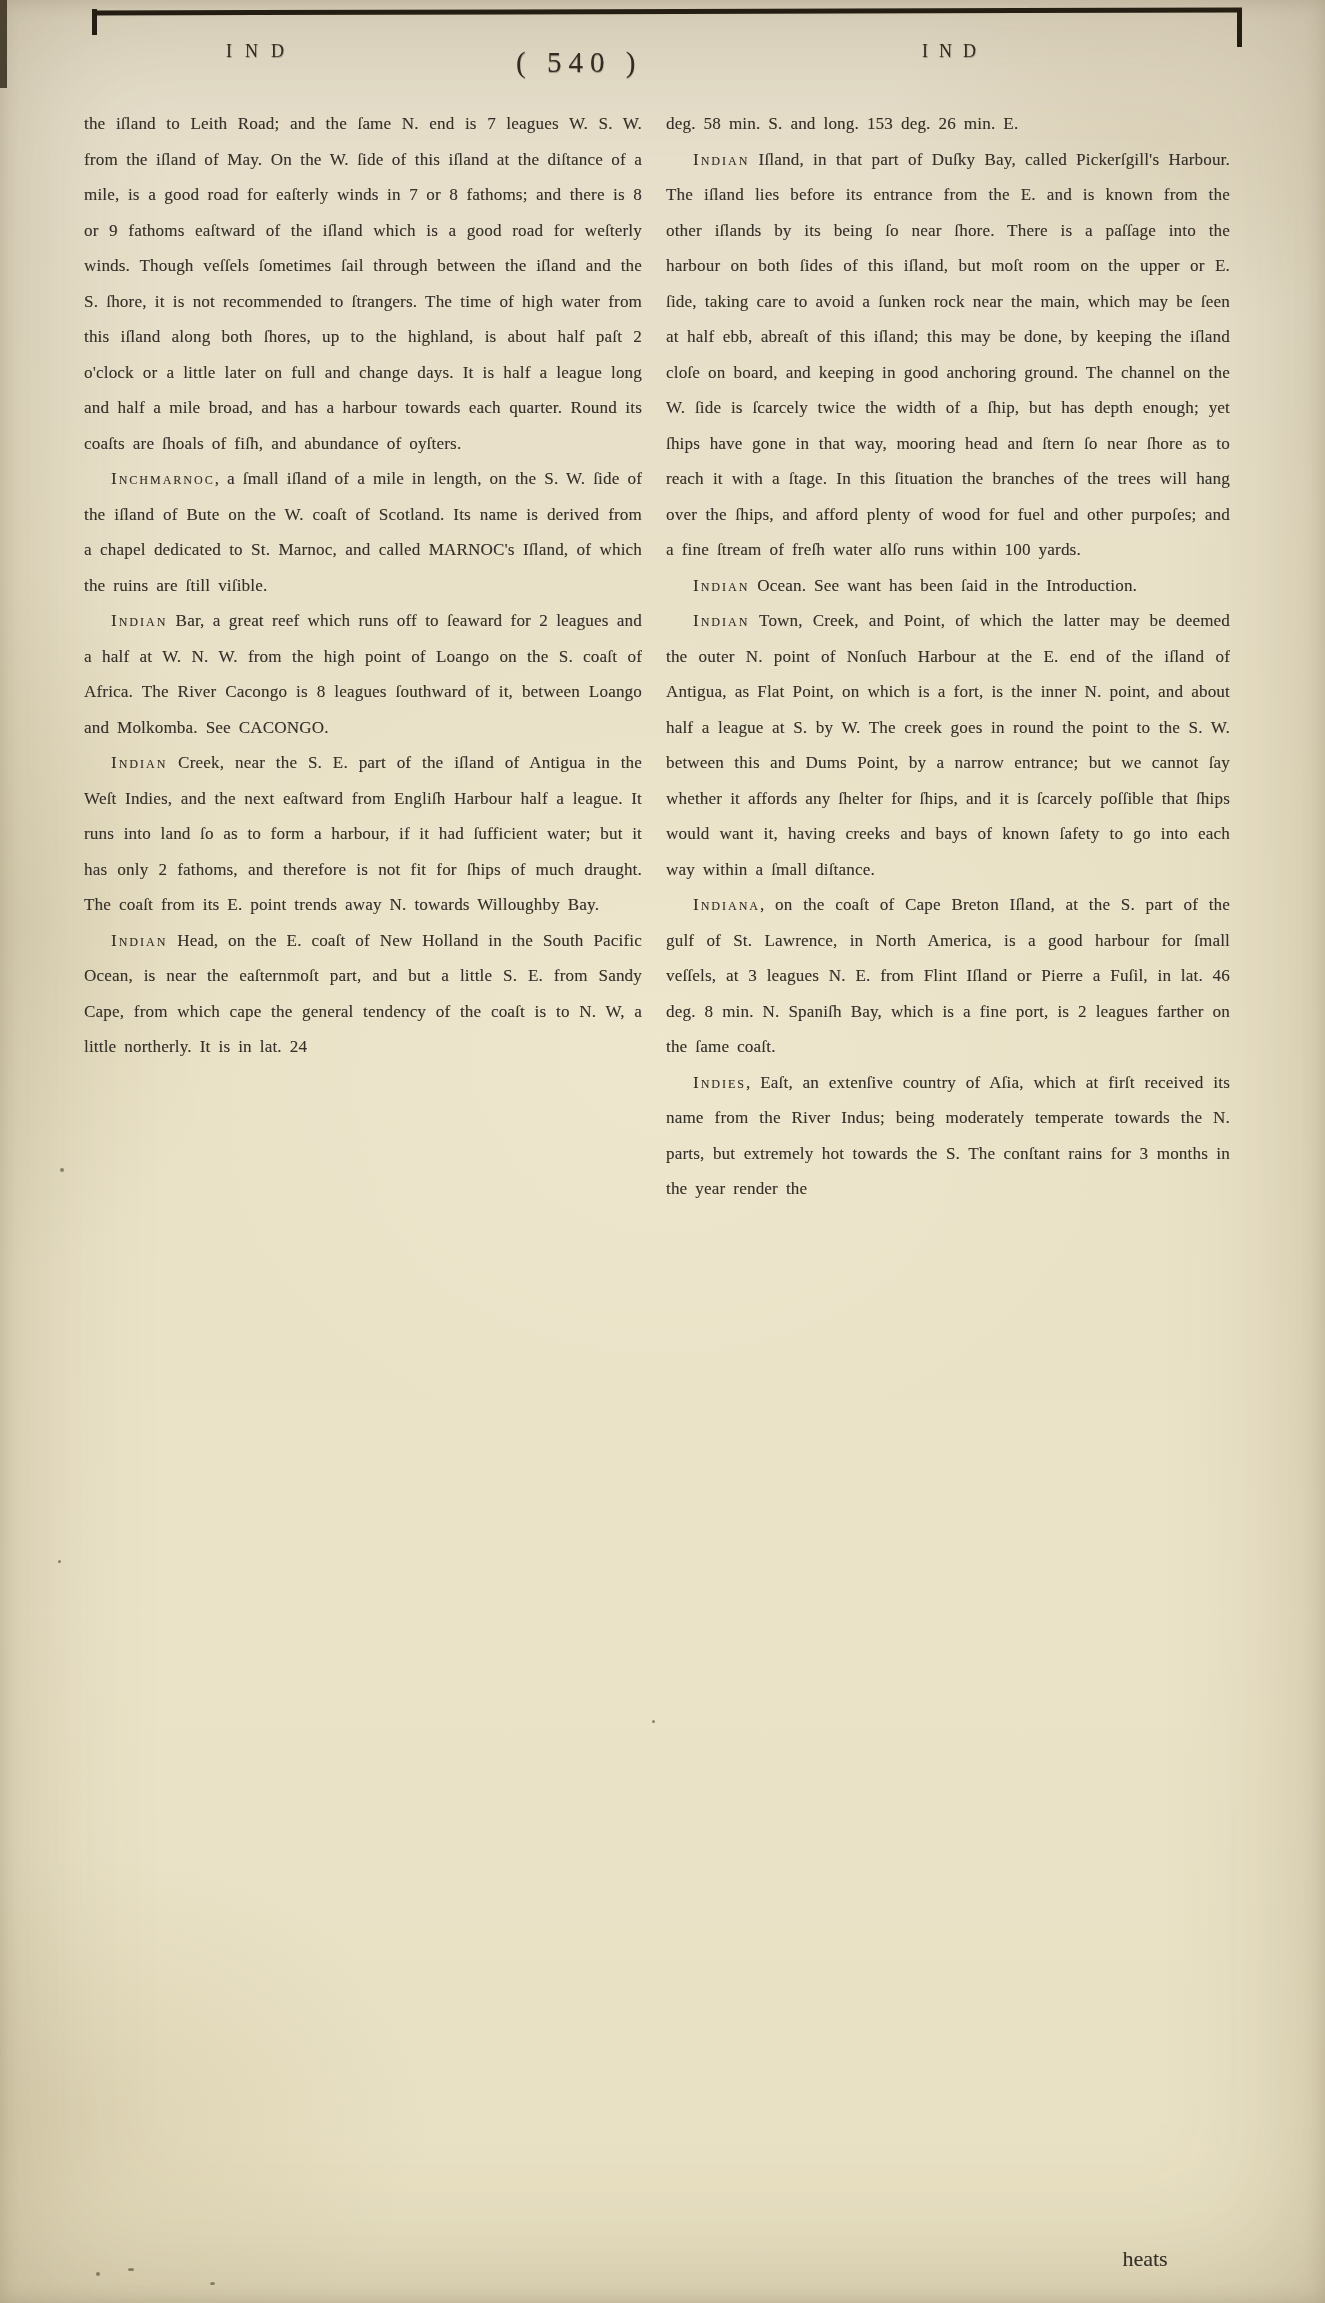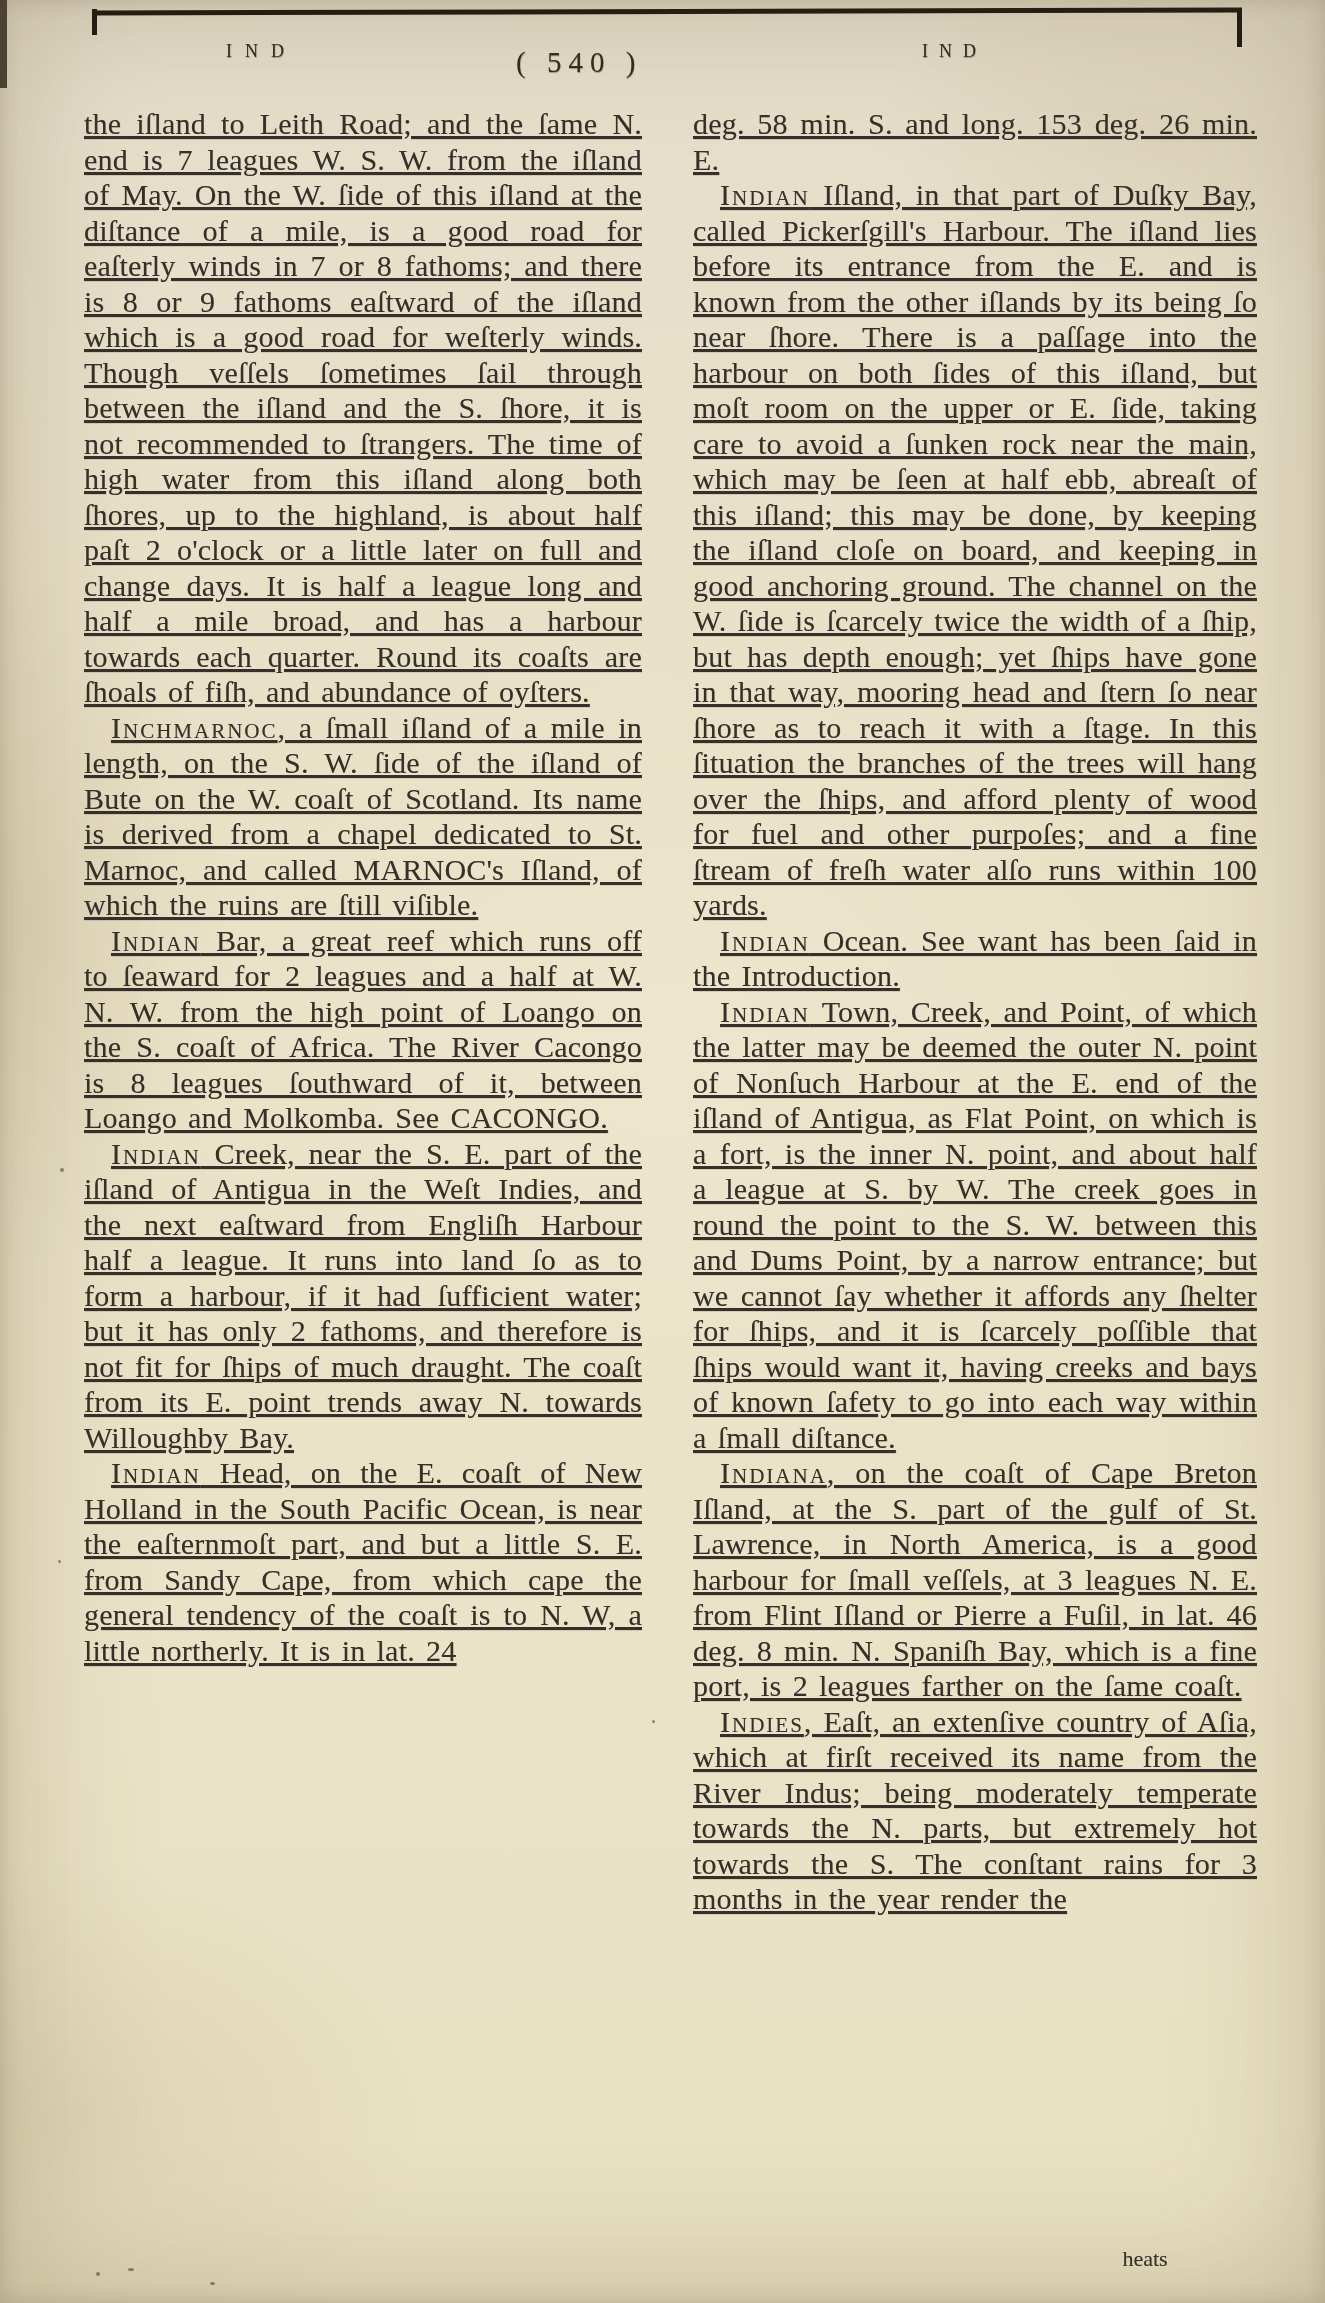"the iſland to Leith Road;" .column { font-size: 30px -> 17px; text-decoration: underline -> none }
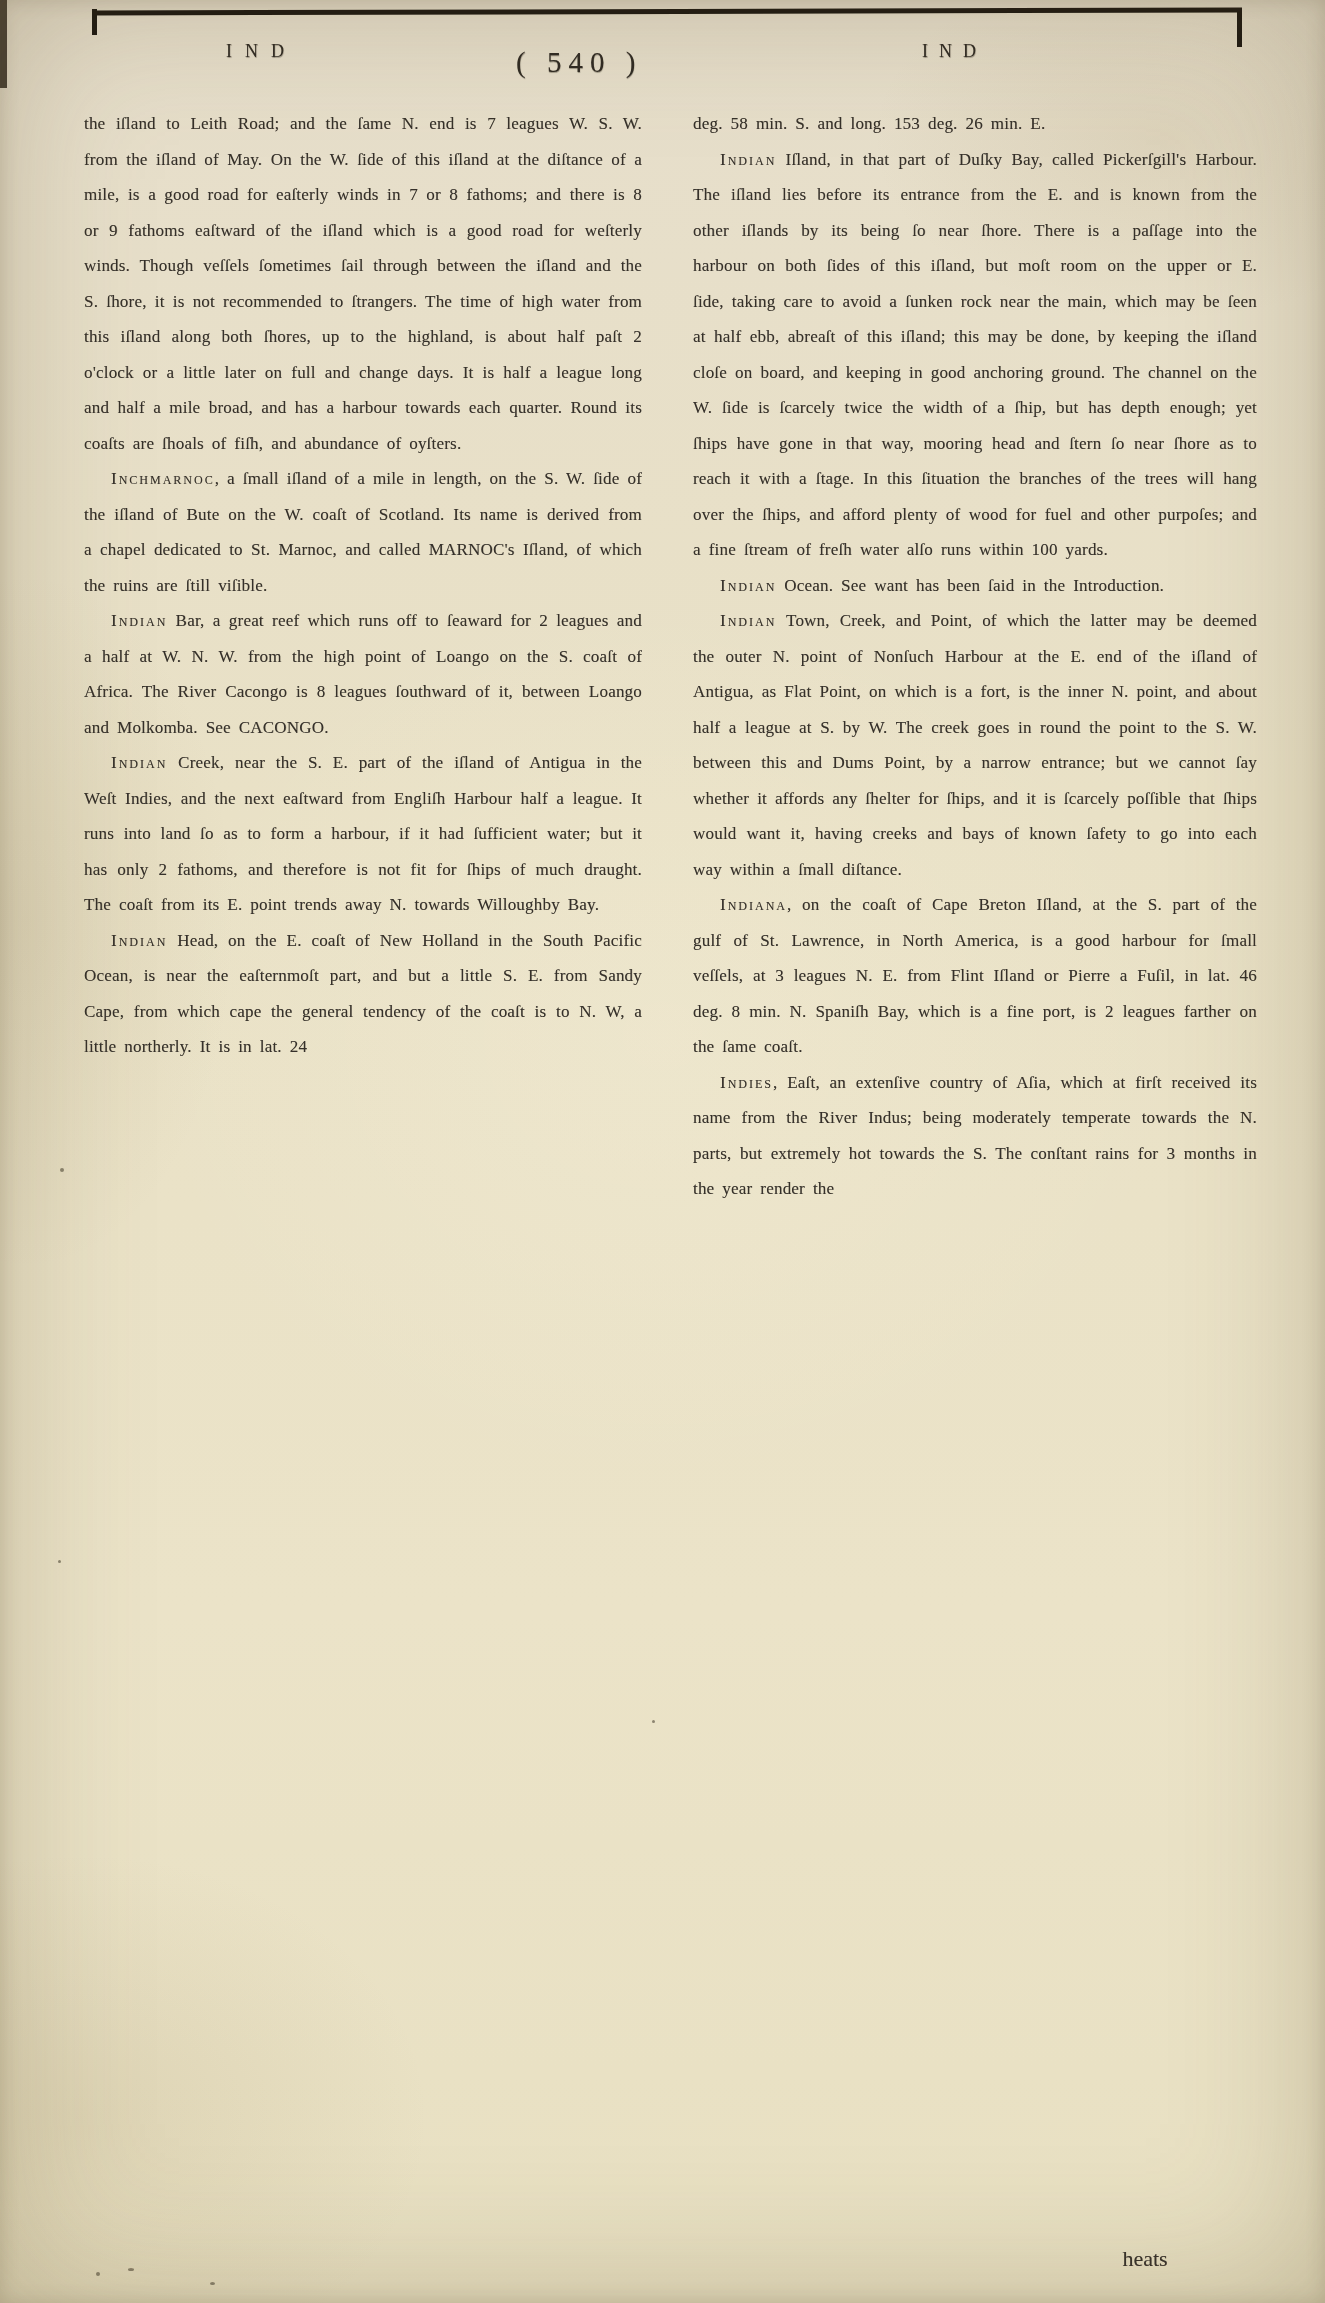"deg. 58 min. S. and" .column.right { left: 693px -> 666px }
